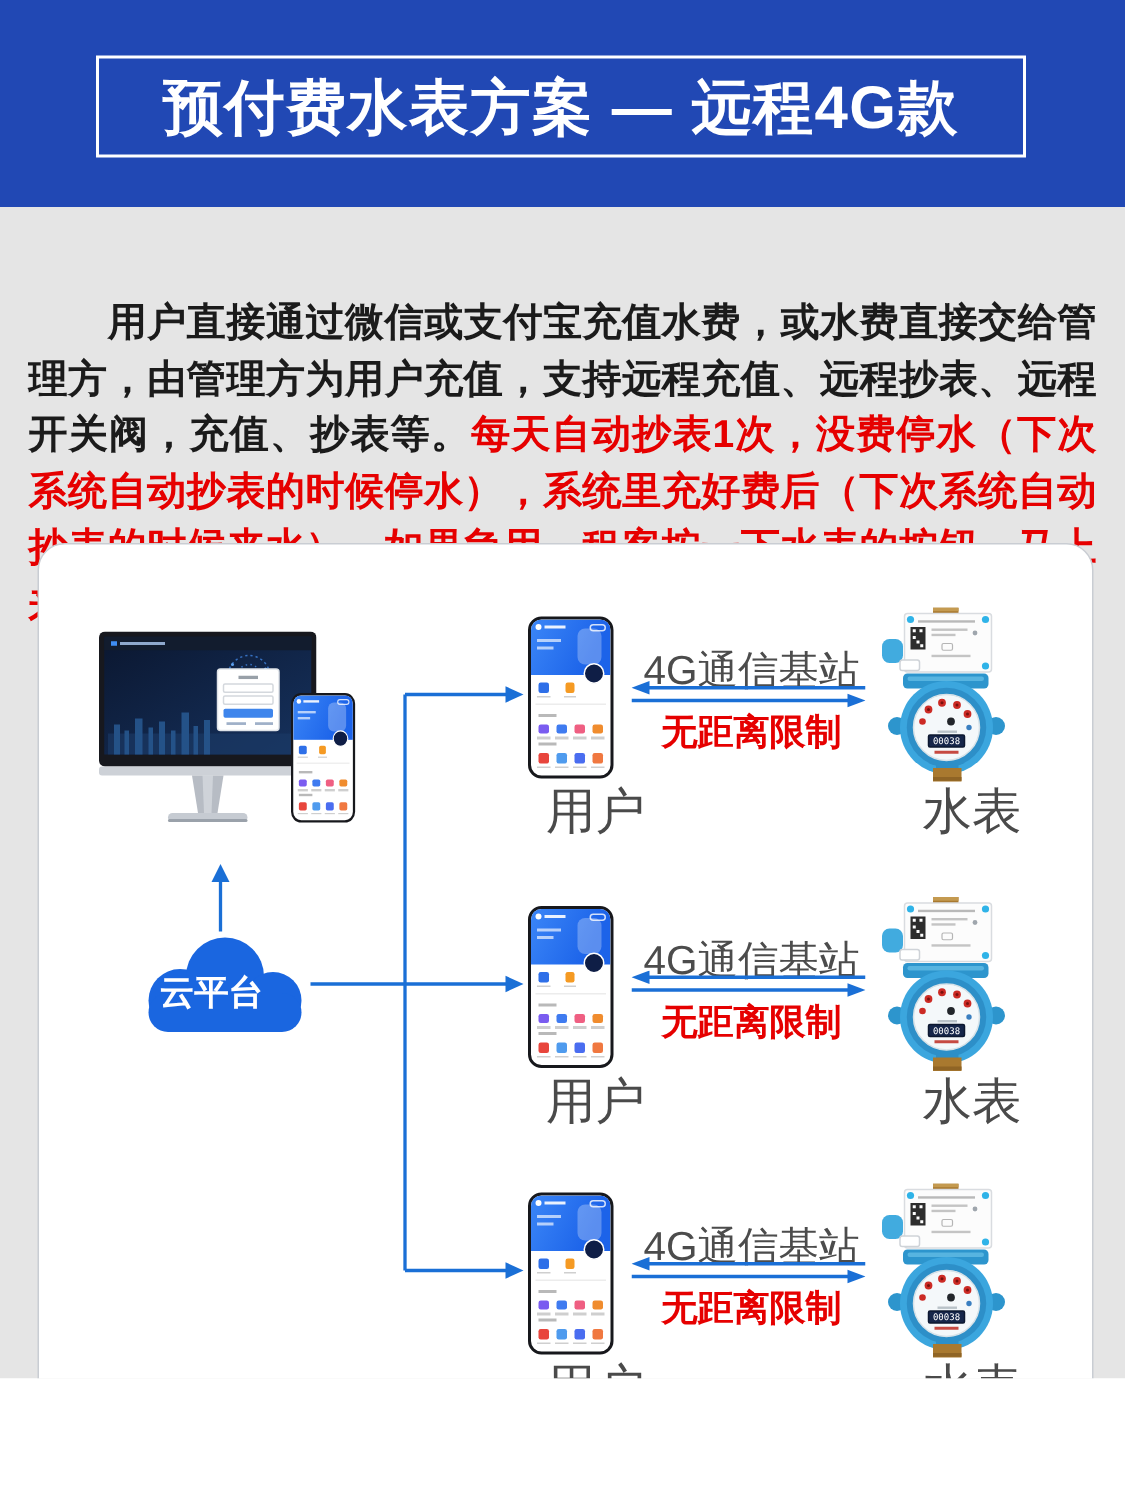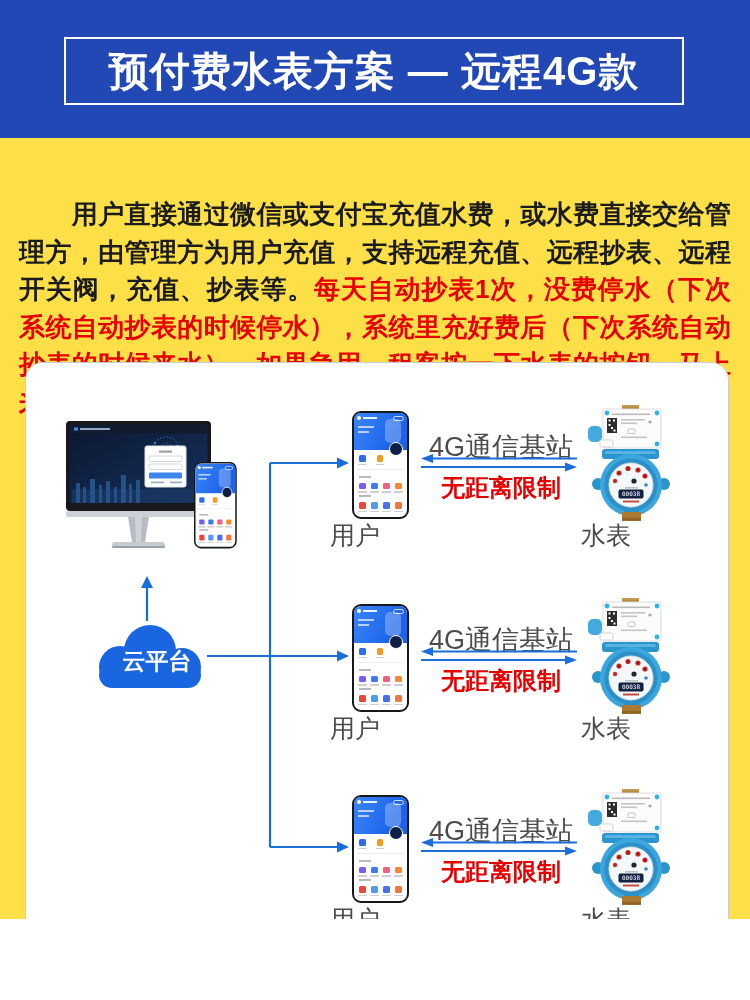"预付费水表方案 — 远程4G款" .canvas { background: #fde047 -> #e5e5e5 }
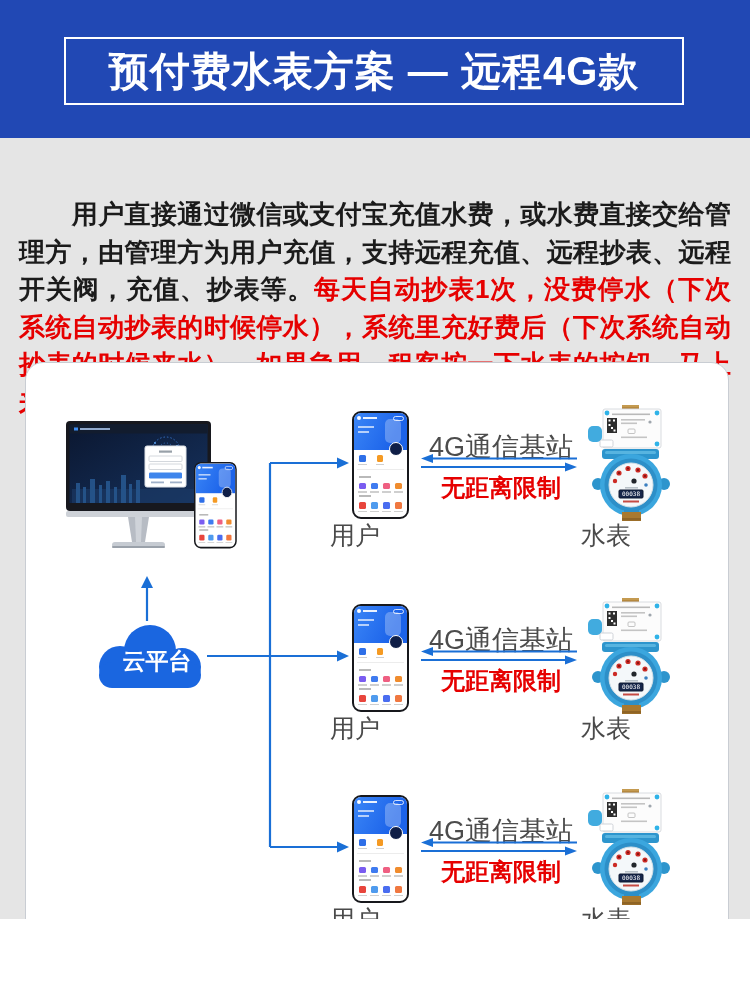"用户" .lbl { font-size: 25px -> 33px; text-align: left -> right }
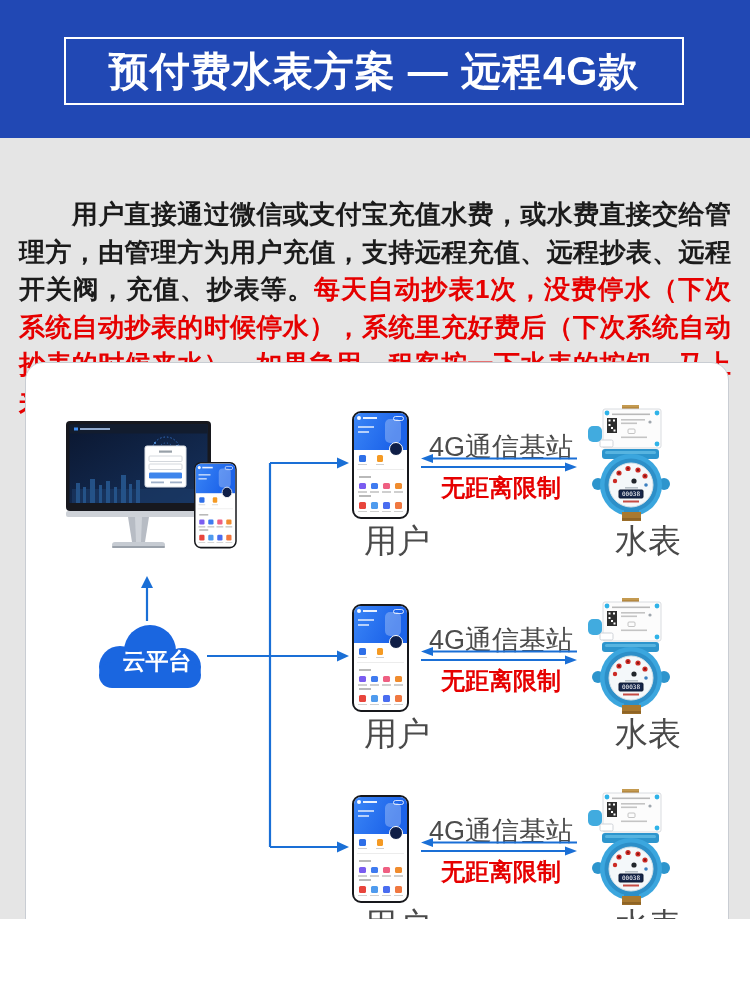"云平台" div.cloud-label { left: 72px -> 56px }
